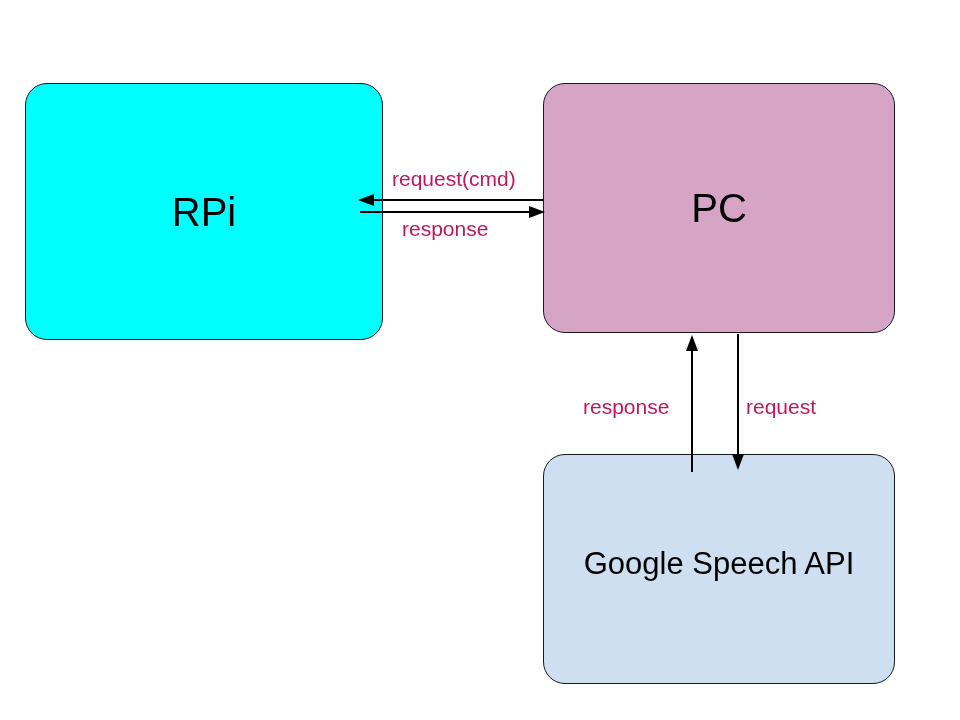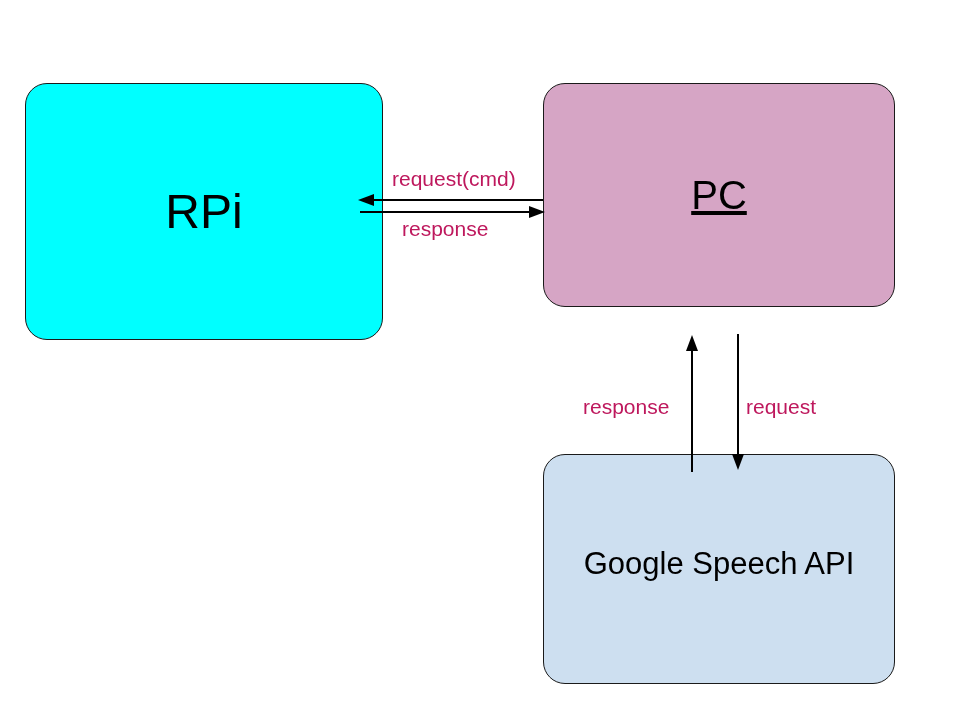"RPi" #node-rpi .node-label { font-size: 48px -> 40px }
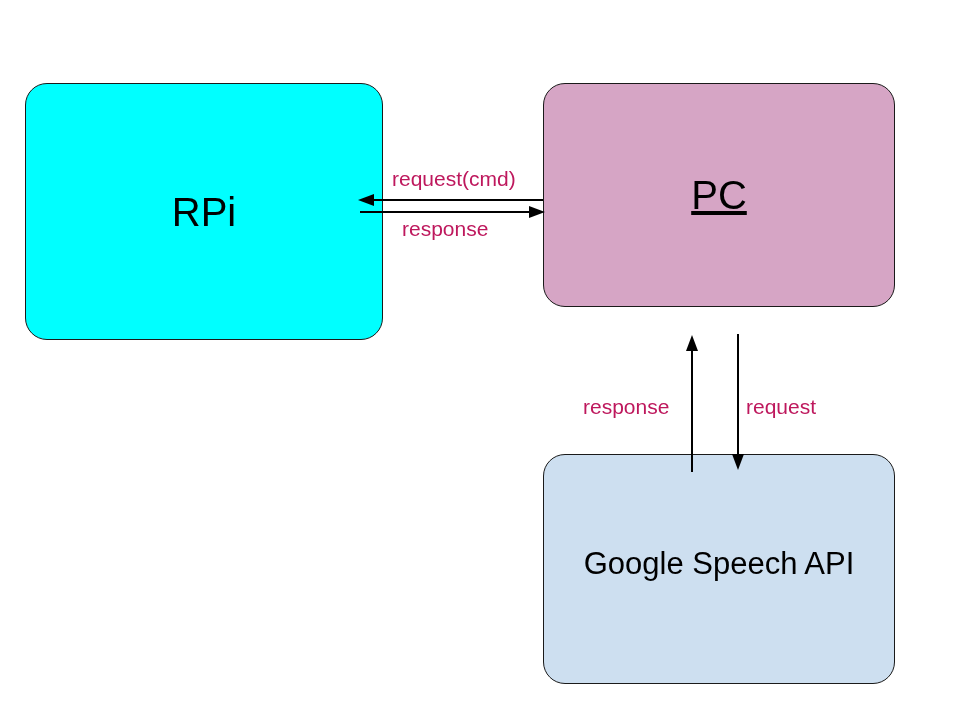"PC" #node-pc { height: 224px -> 250px; text-decoration: underline -> none }
